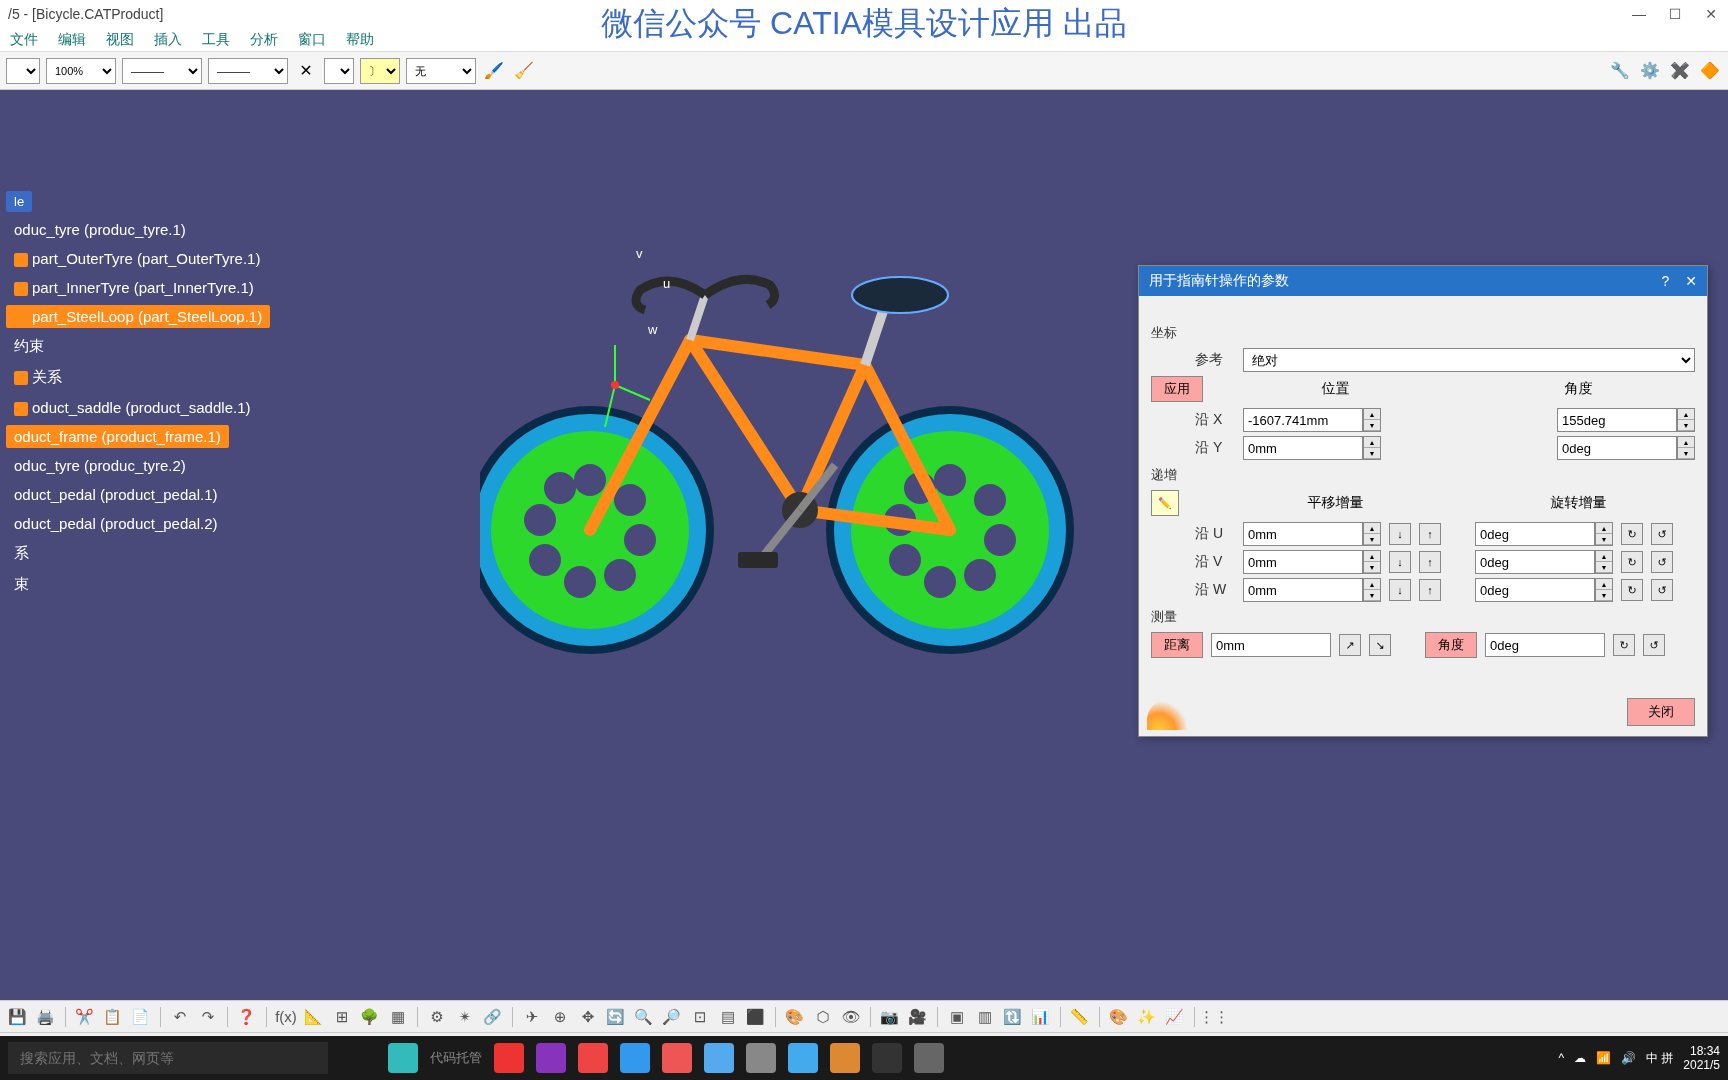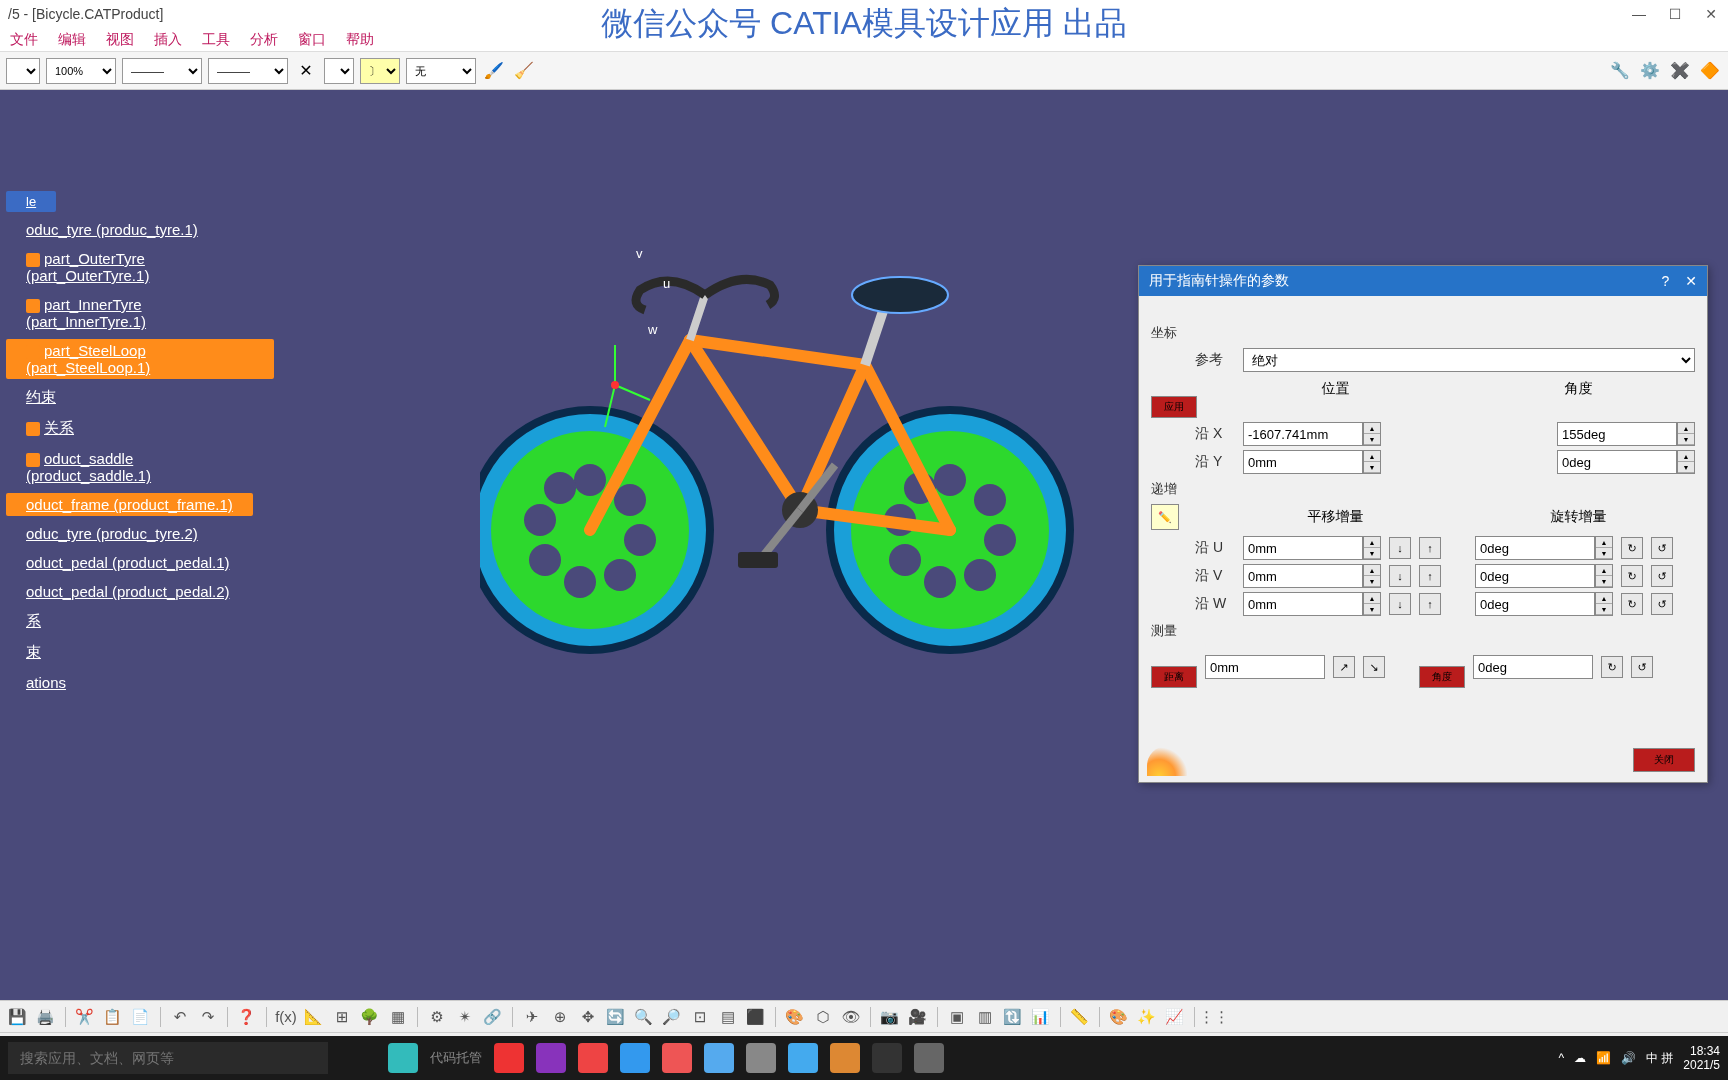"文件" .menu-item { color: #be185d -> #0f766e }
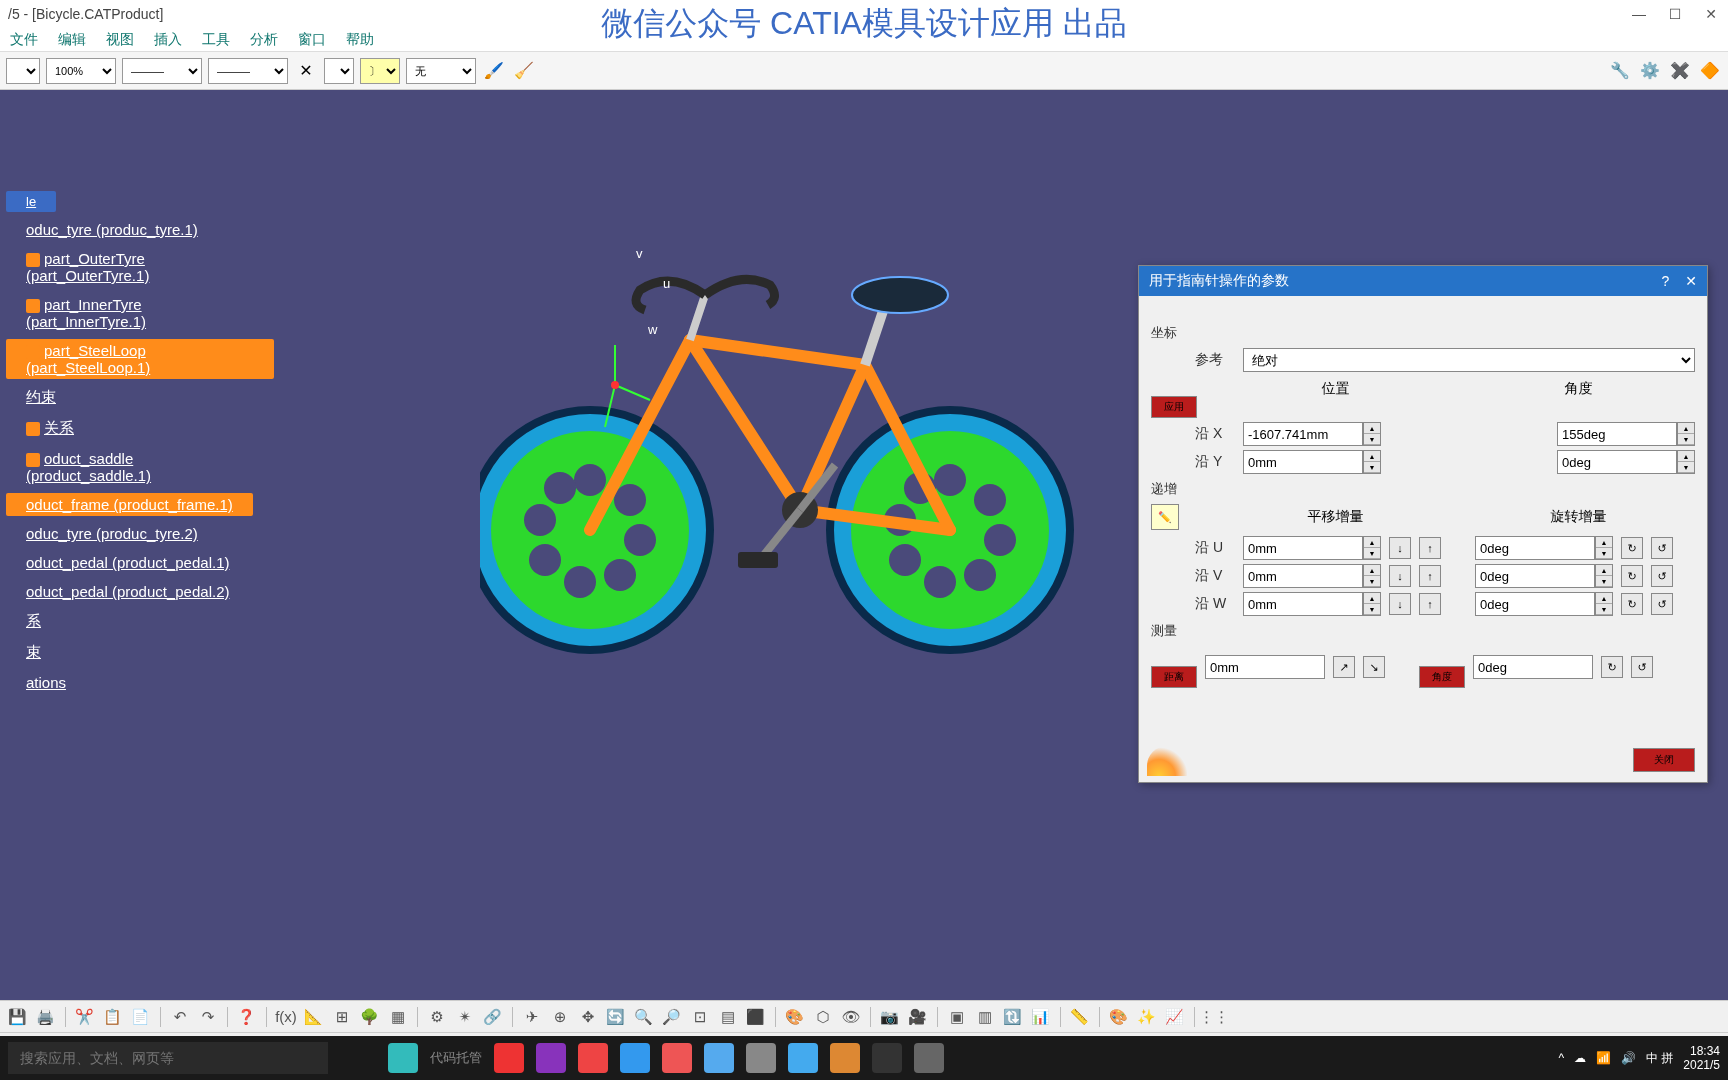"le" .tree-node { padding: 3px 20px -> 3px 8px; text-decoration: underline -> none }
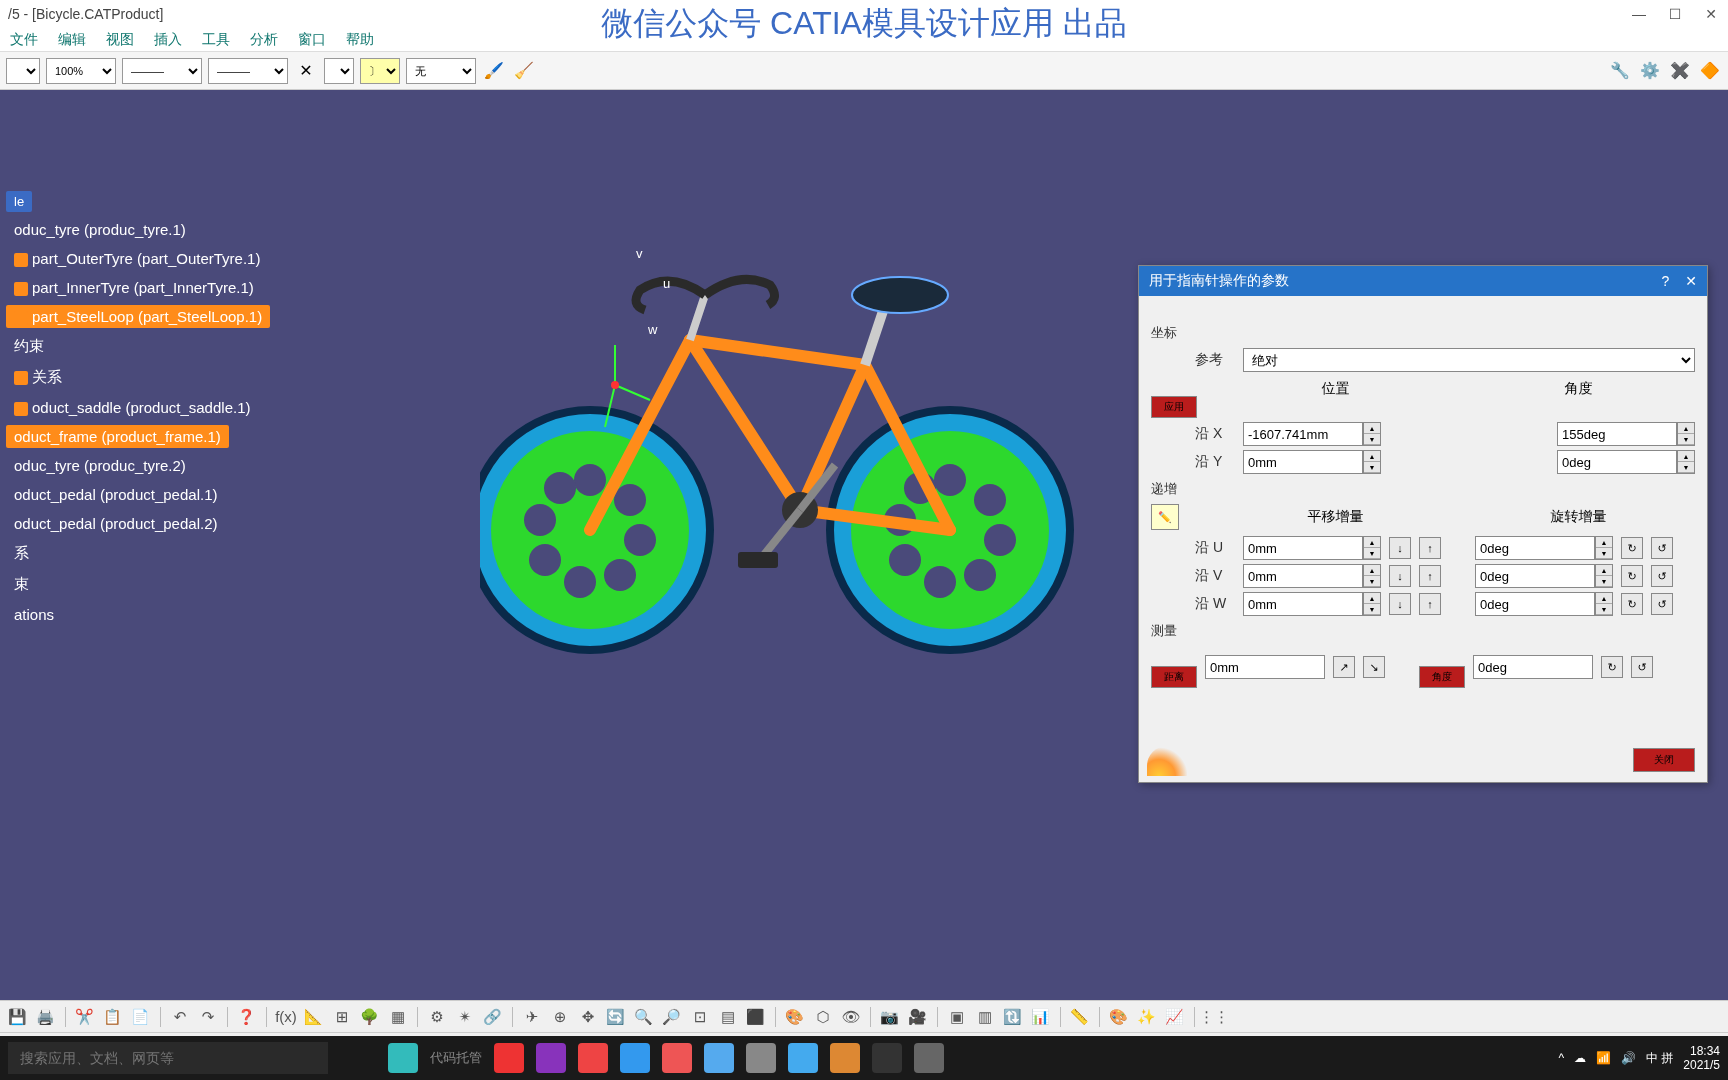"应用" .dlg-btn { background: #b91c1c -> #fca5a5; font-size: 10px -> 13px; margin-top: 20px -> none }
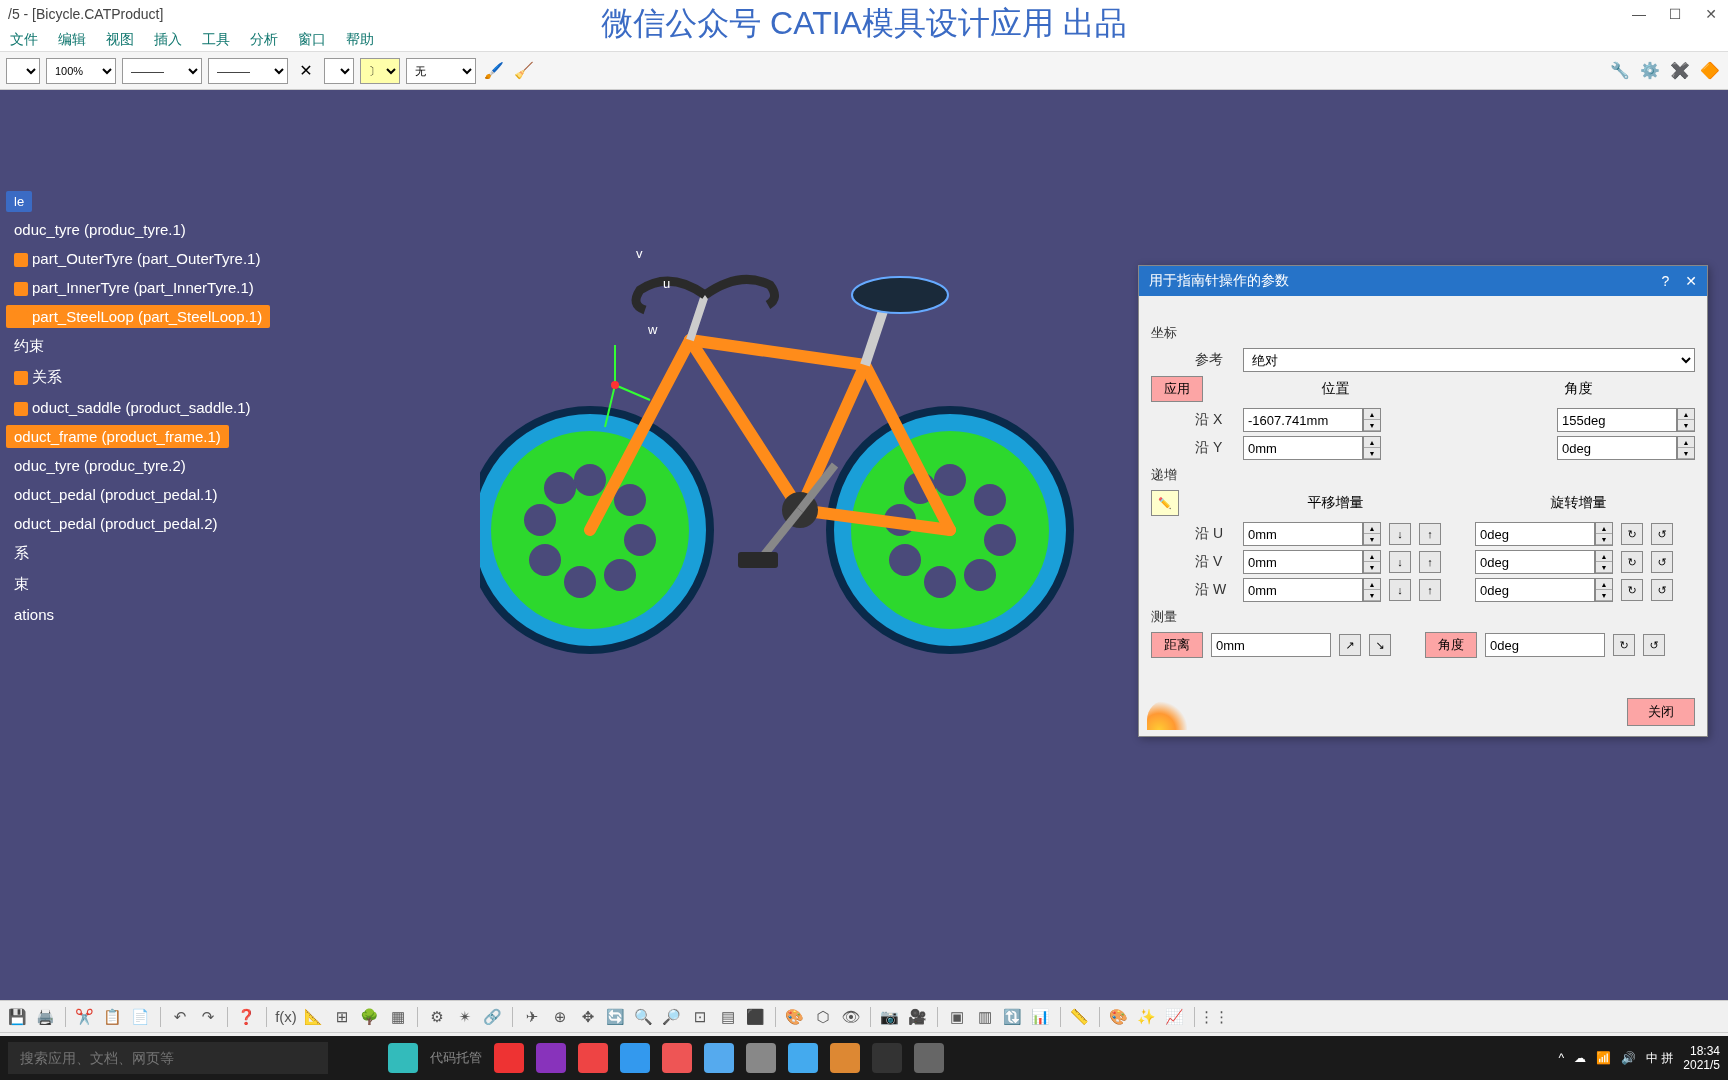"ations" div { html: <div><span>ations</span></div> -> none }
